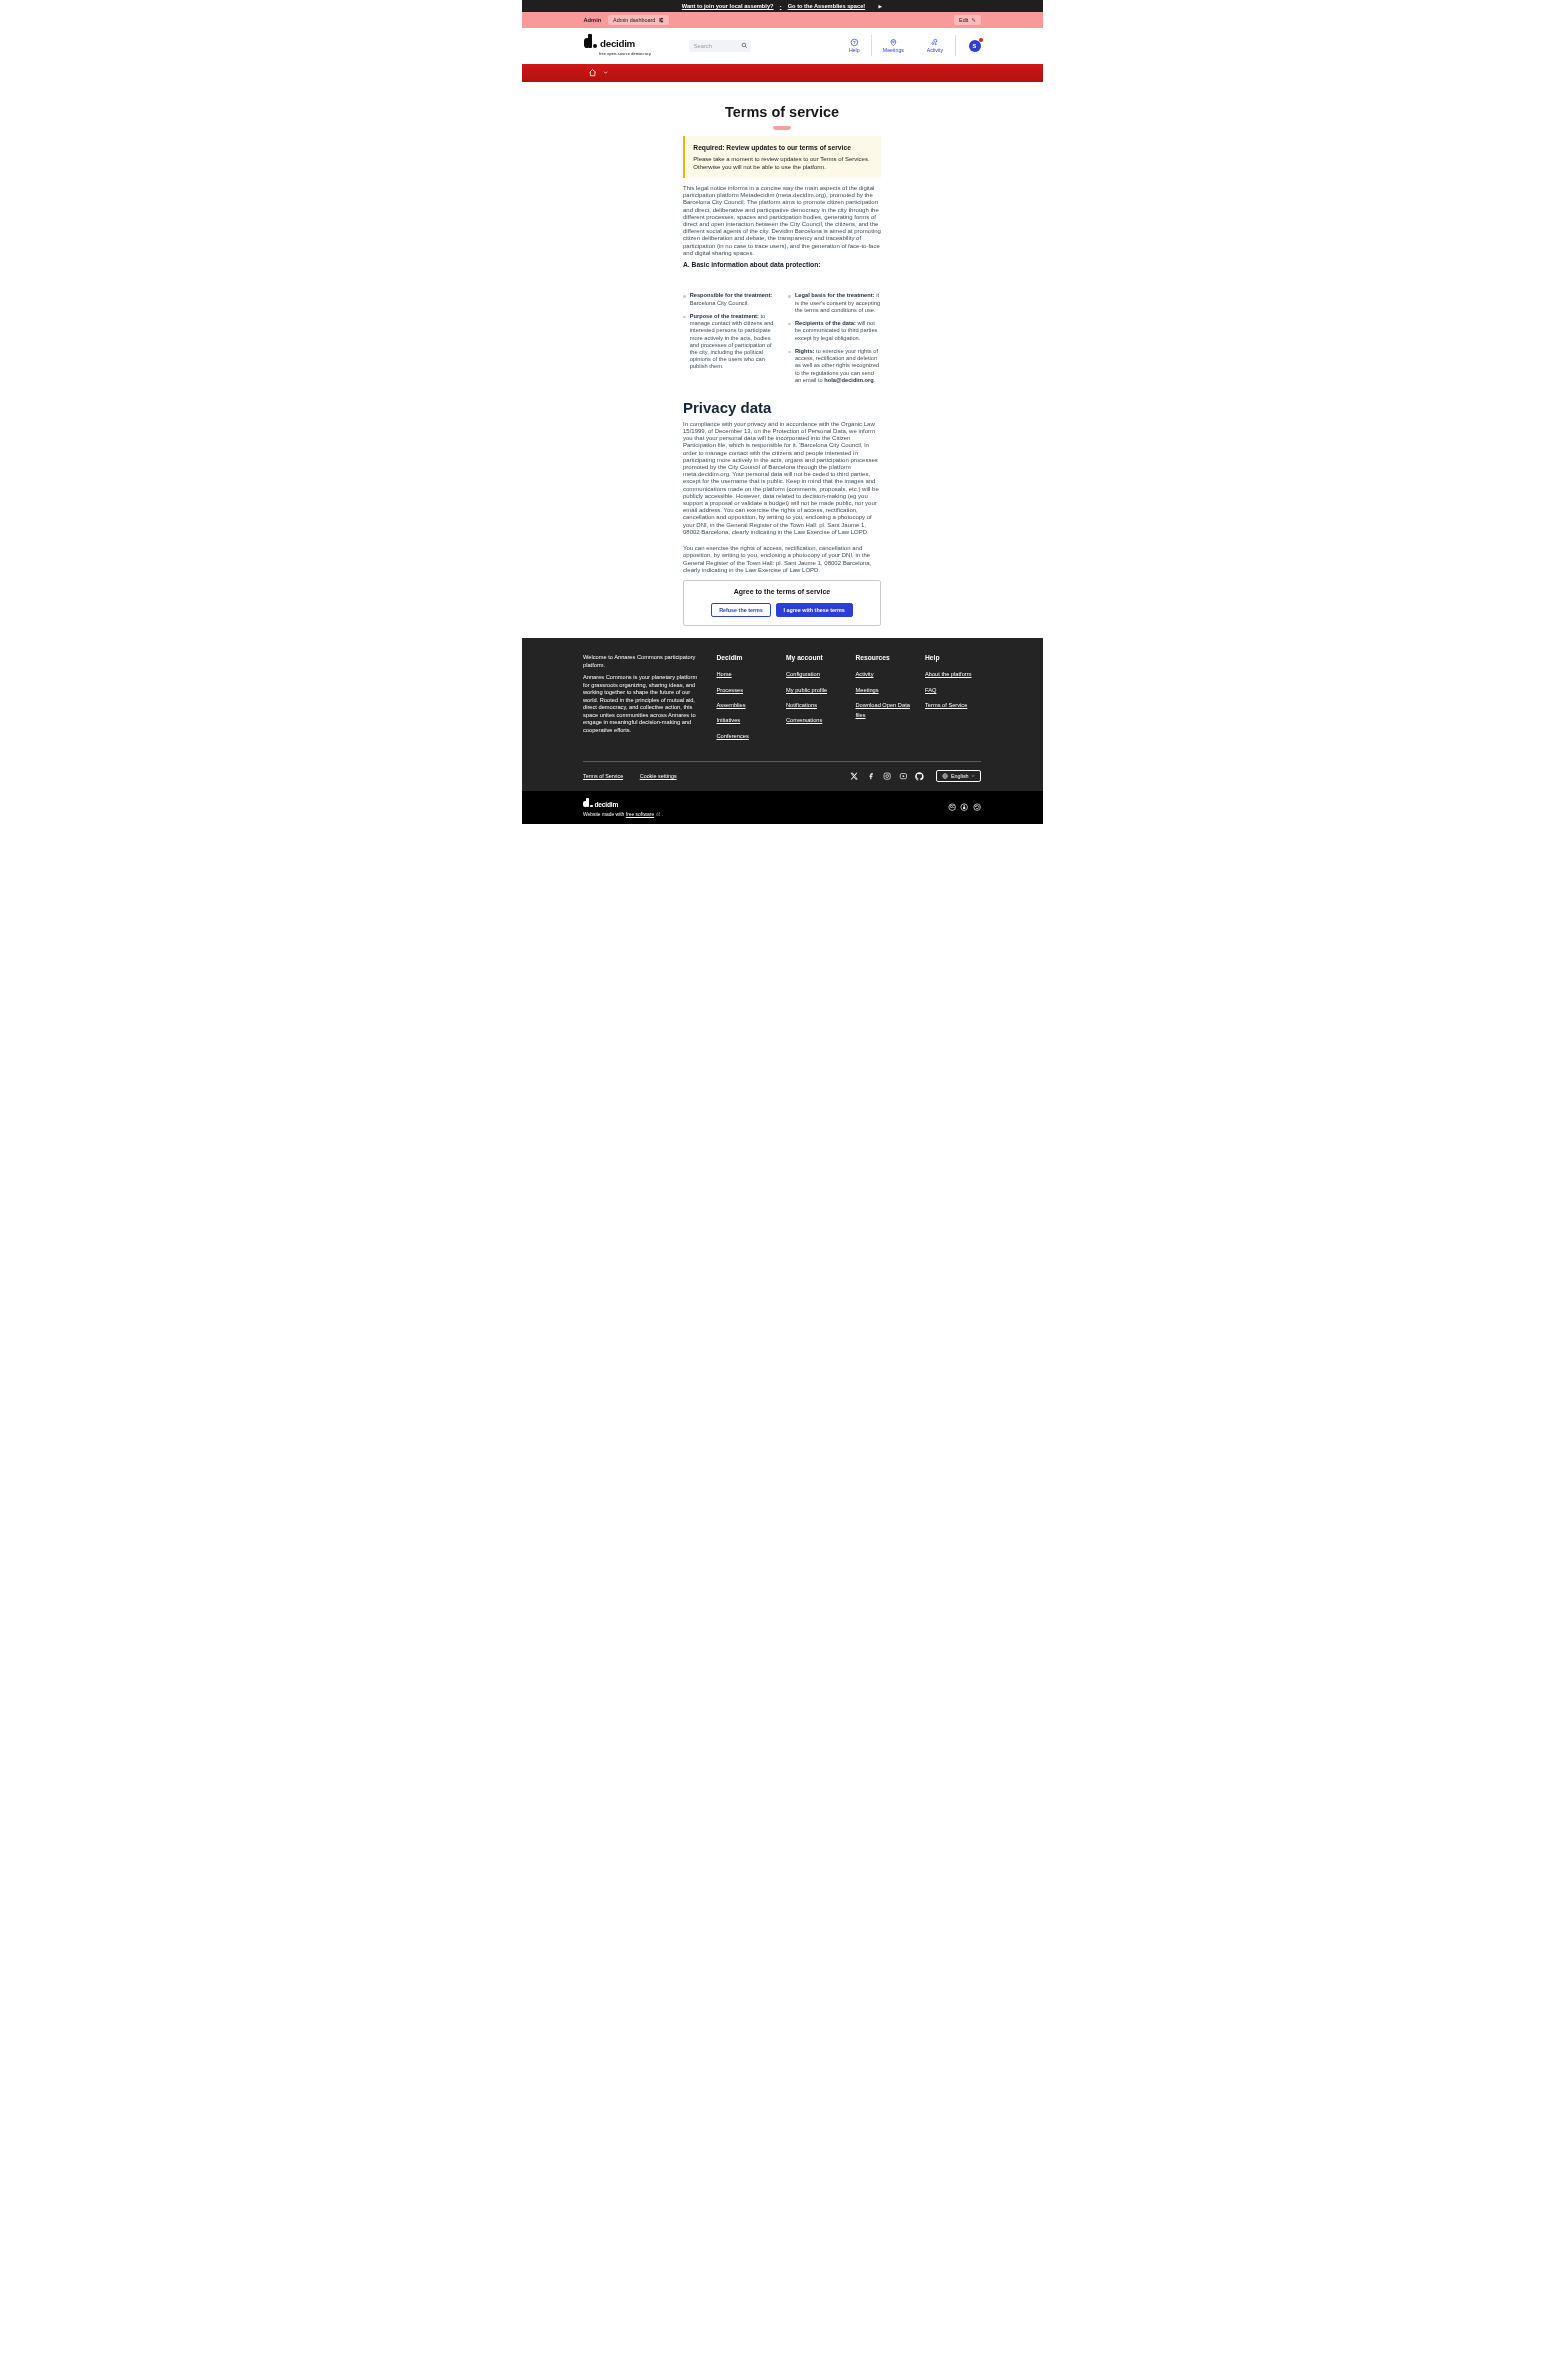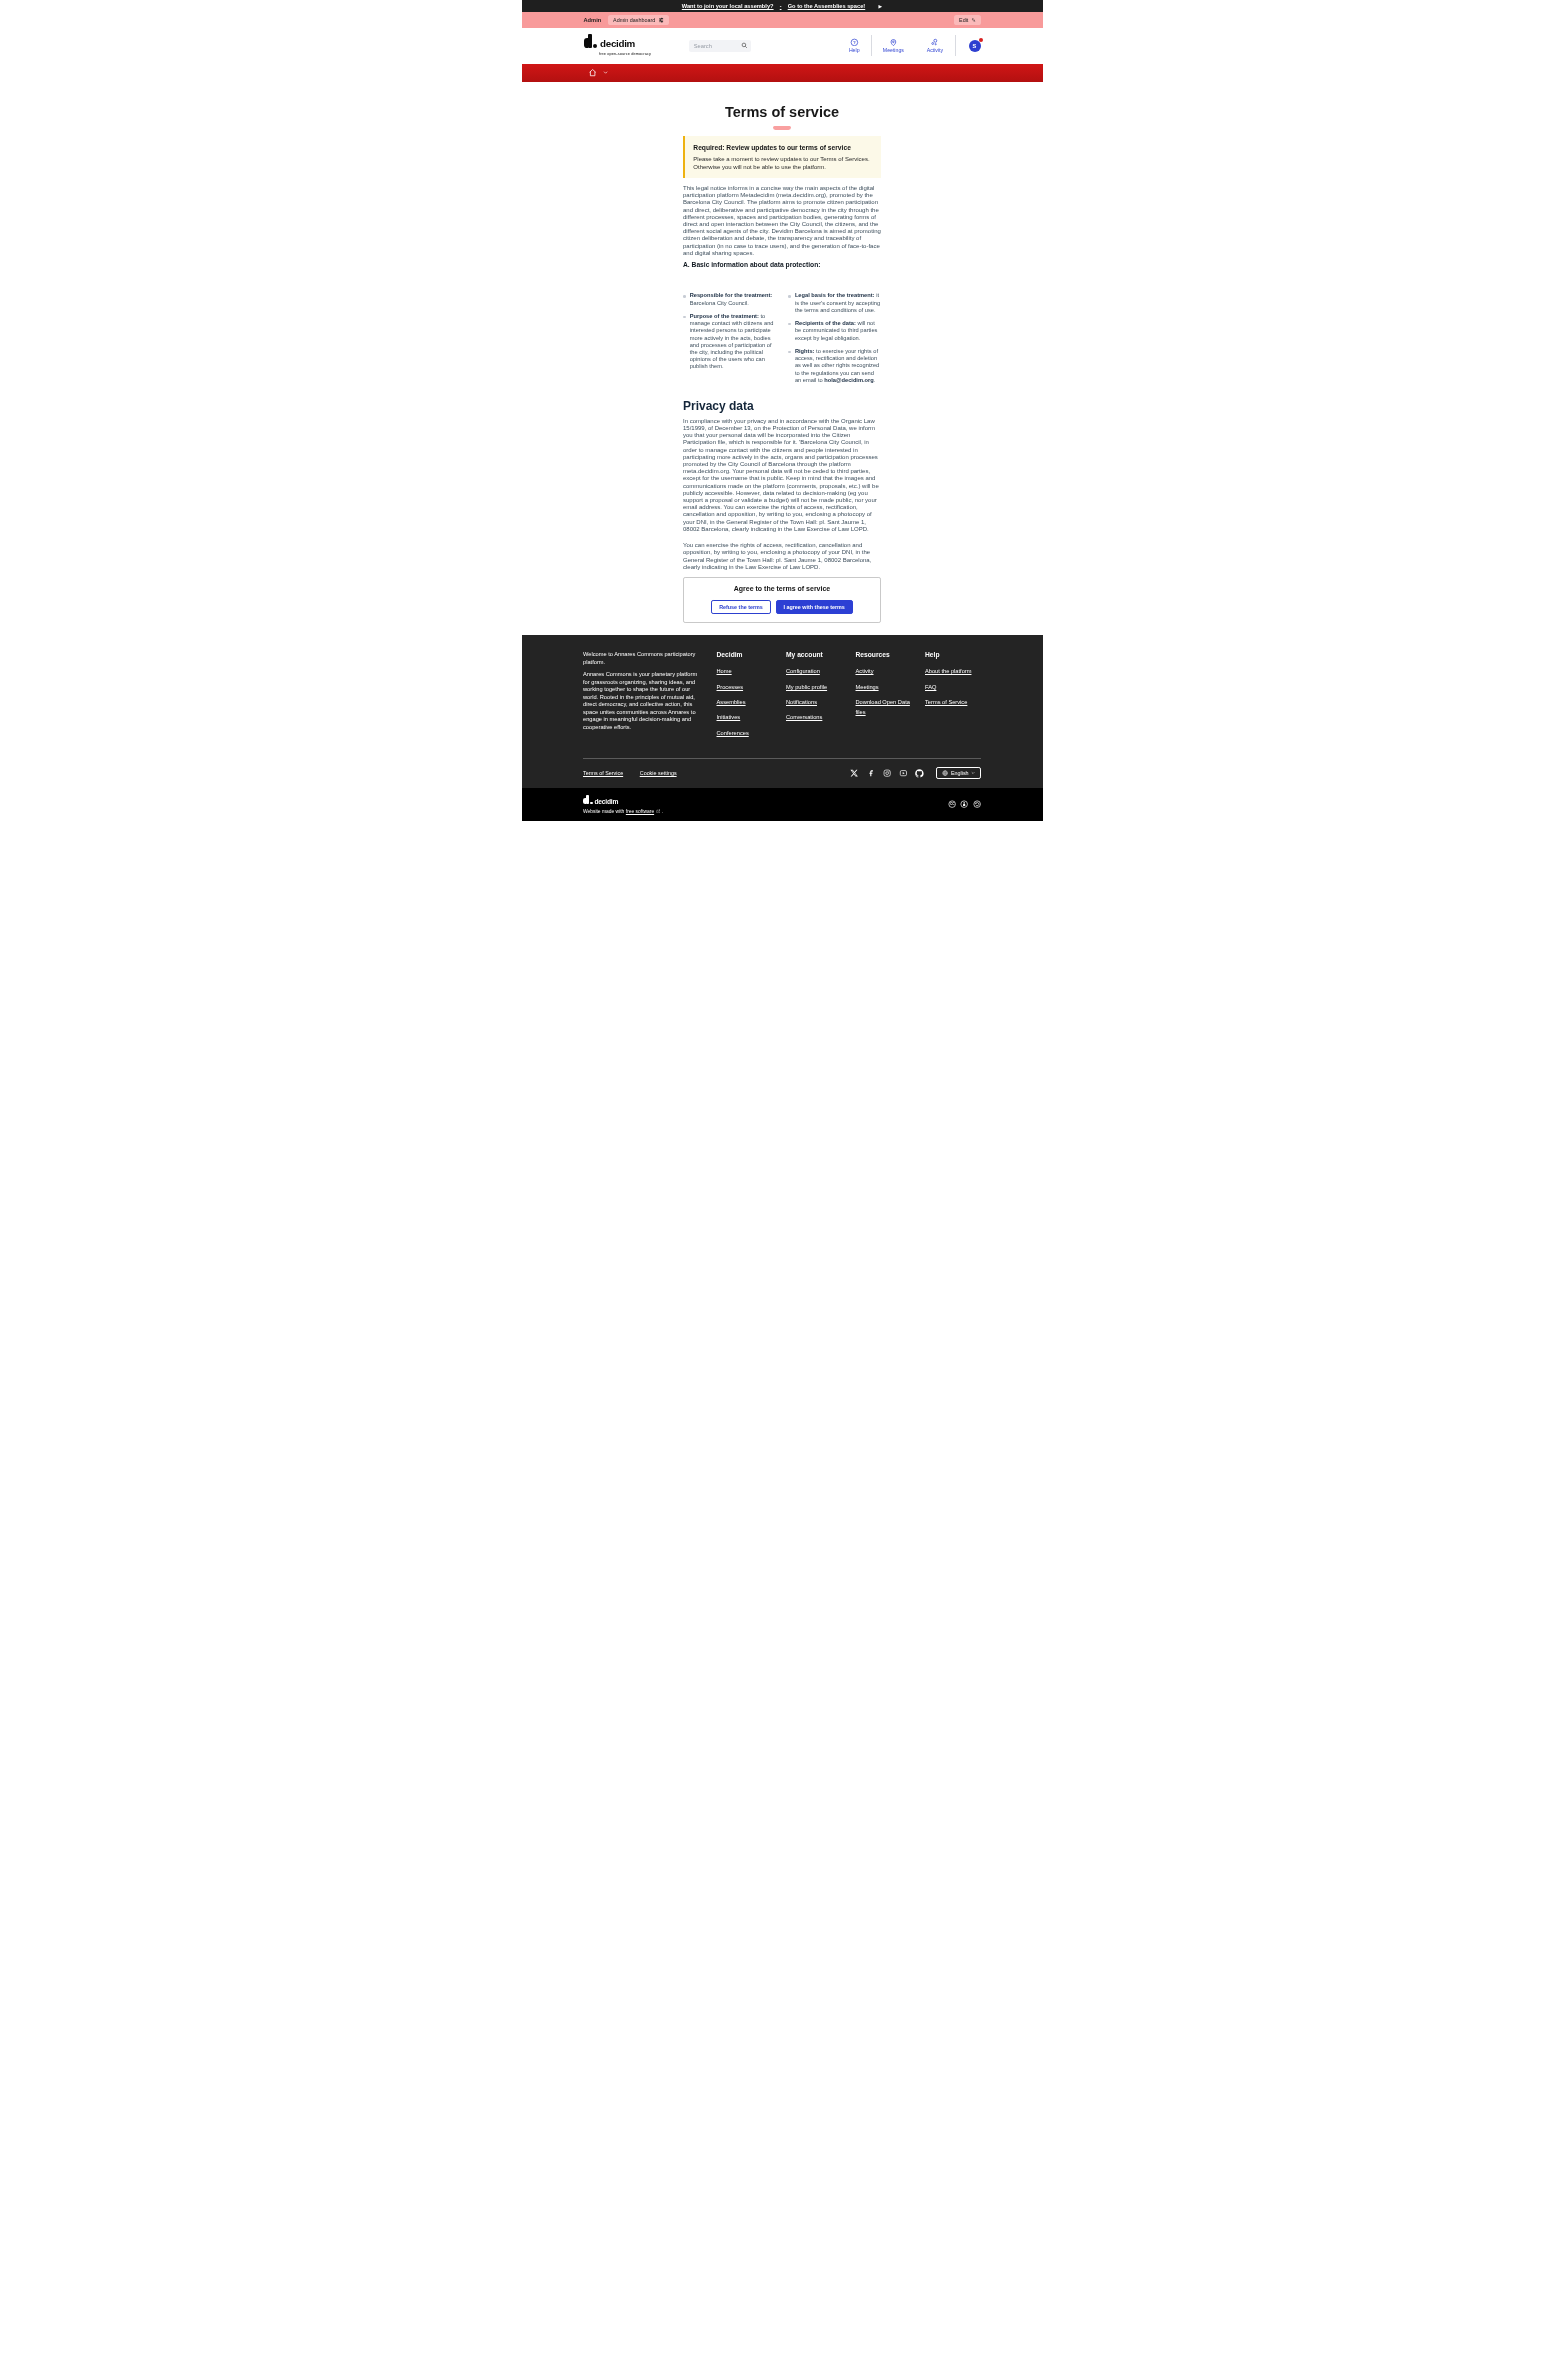"Privacy data" .privacy-heading { font-size: 12px -> 15px }
